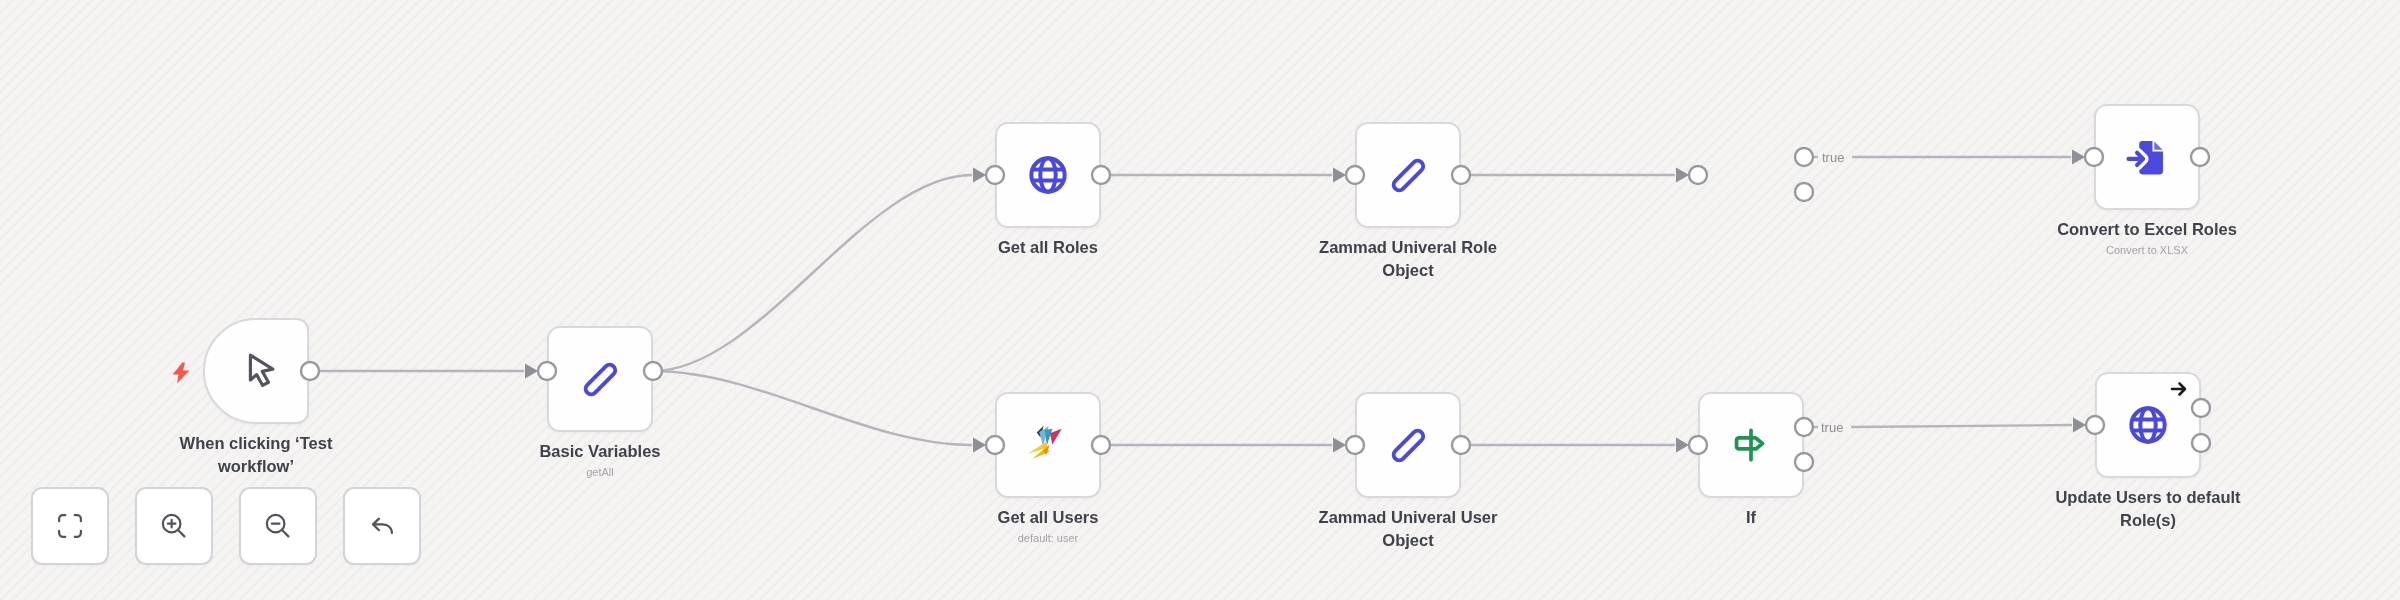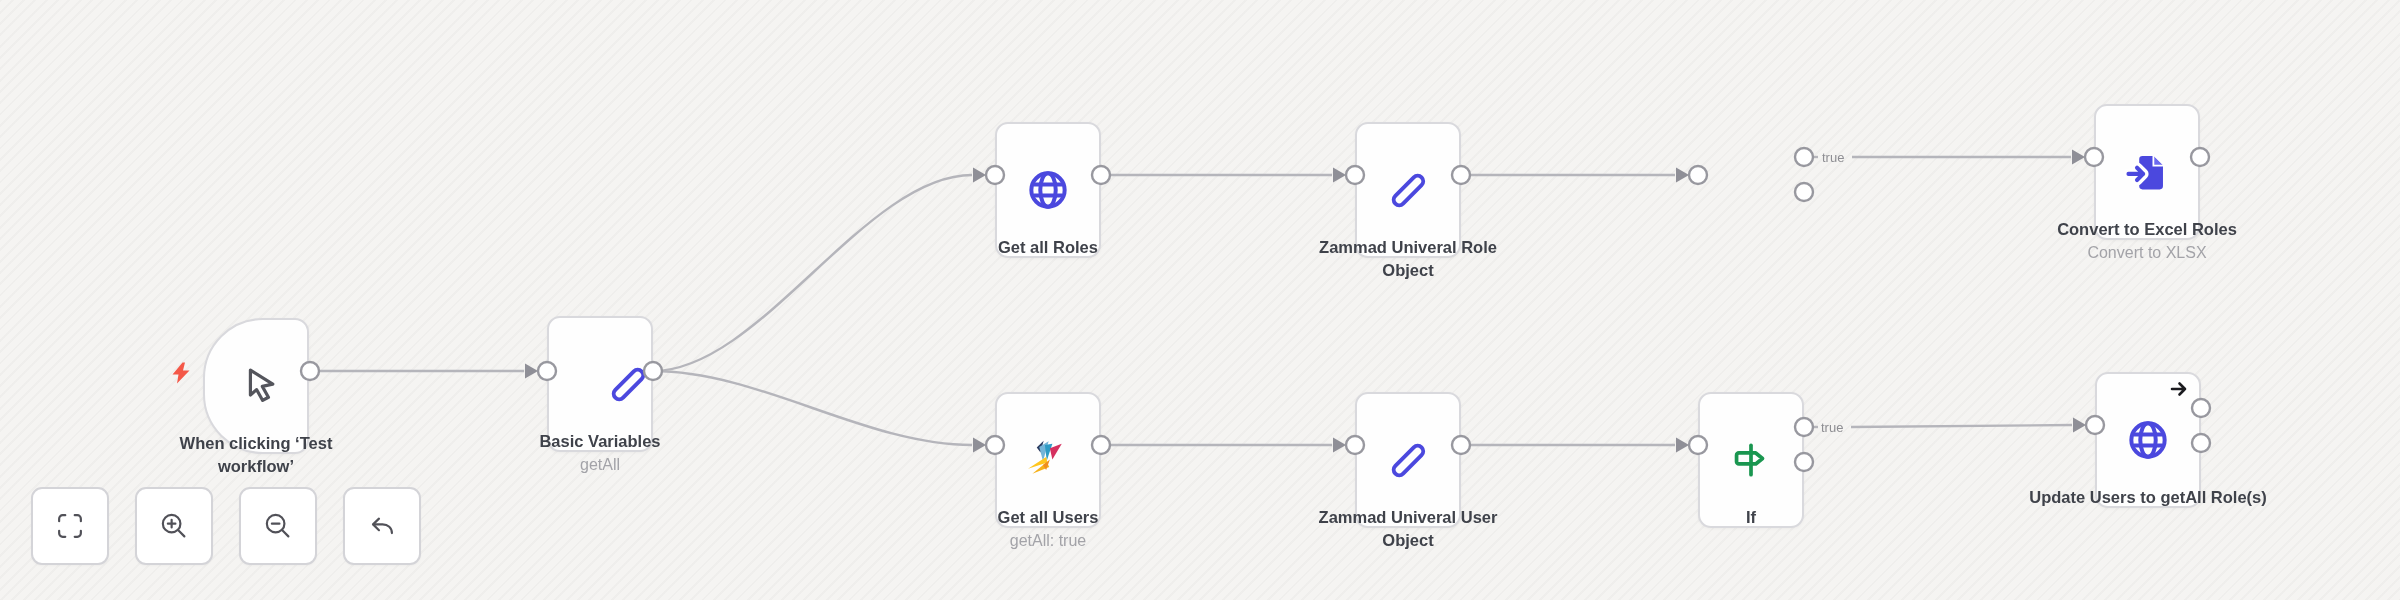"Convert to Excel Roles" .node { height: 136px -> 106px }
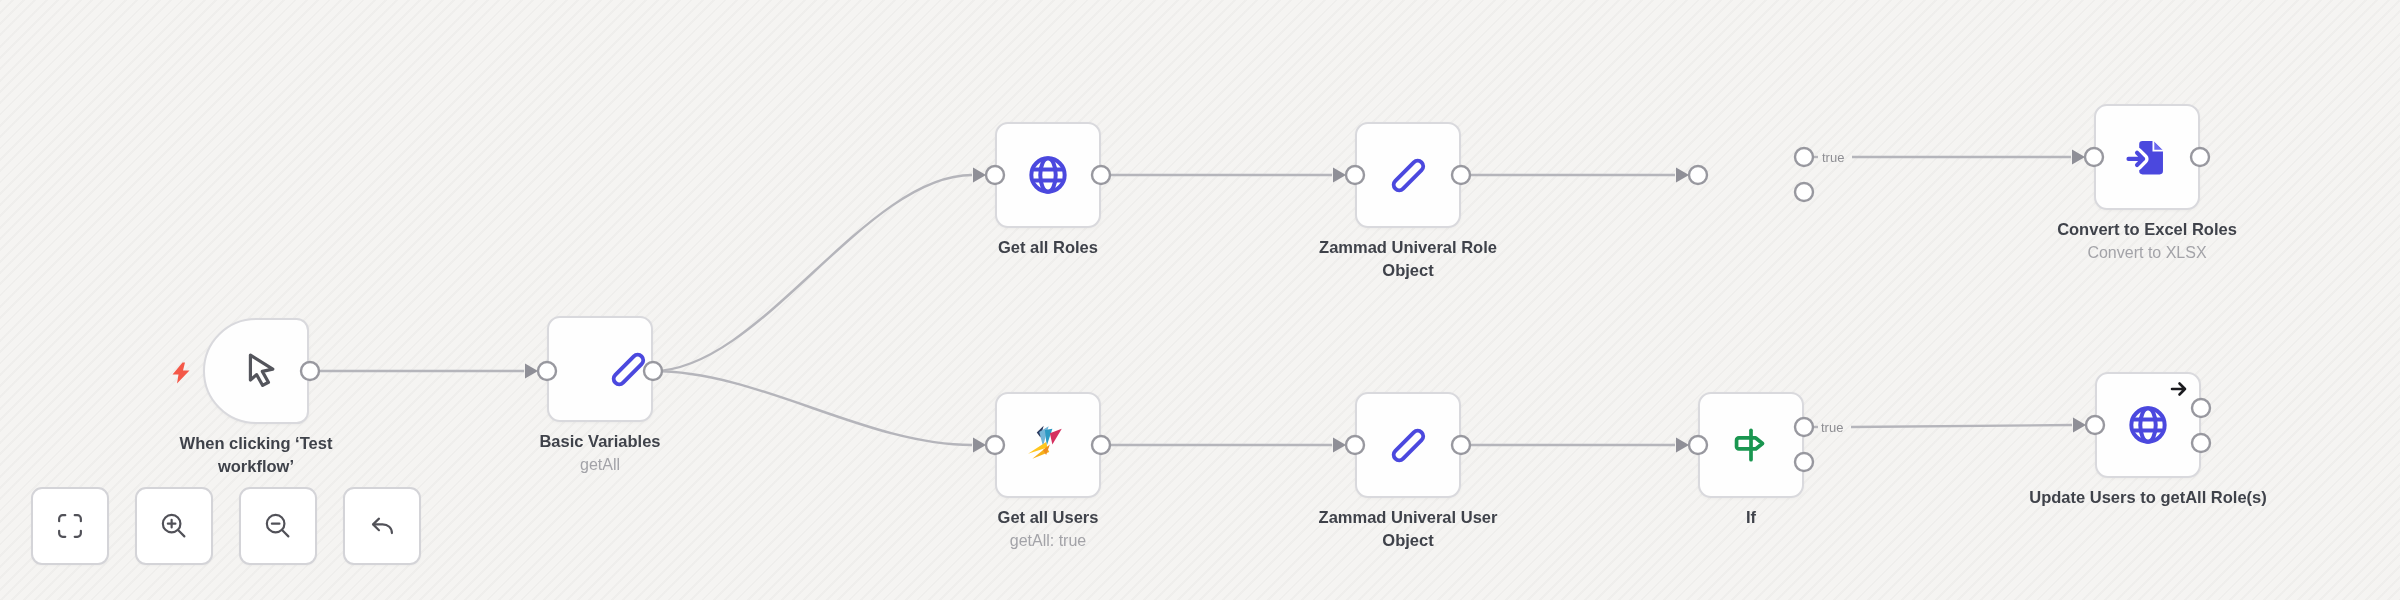"Convert to XLSX" .nlabel .s { font-size: 16px -> 11px }
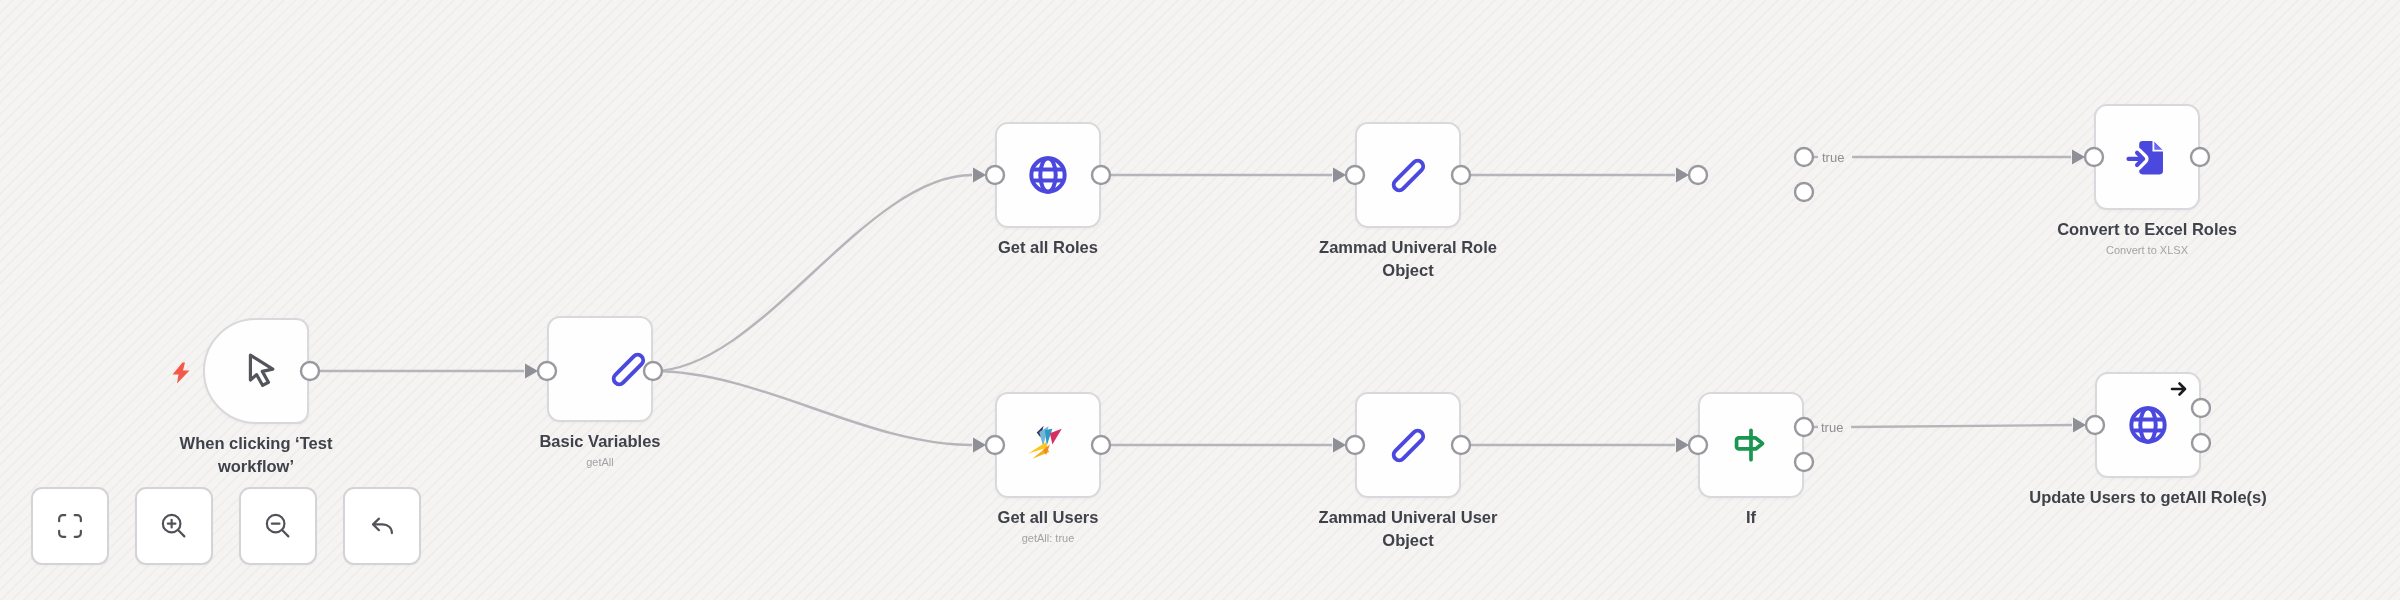"Basic Variables" div.node { justify-content: flex-end -> none; top: 316px -> 326px }
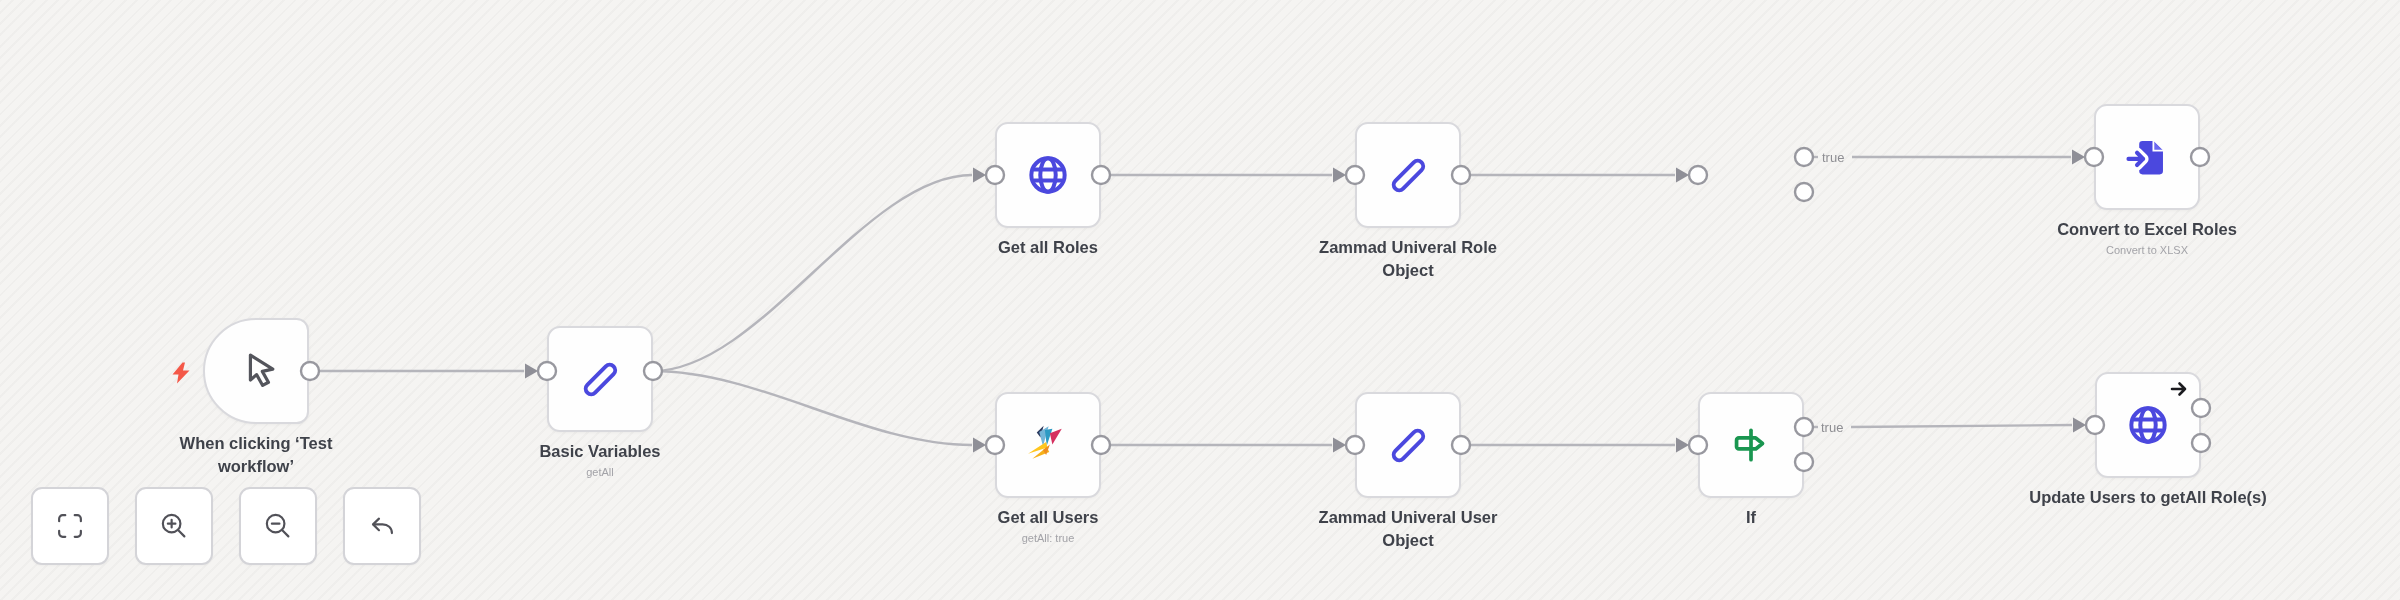"Update Users to getAll Role(s)" div.t { text: getAll -> default }
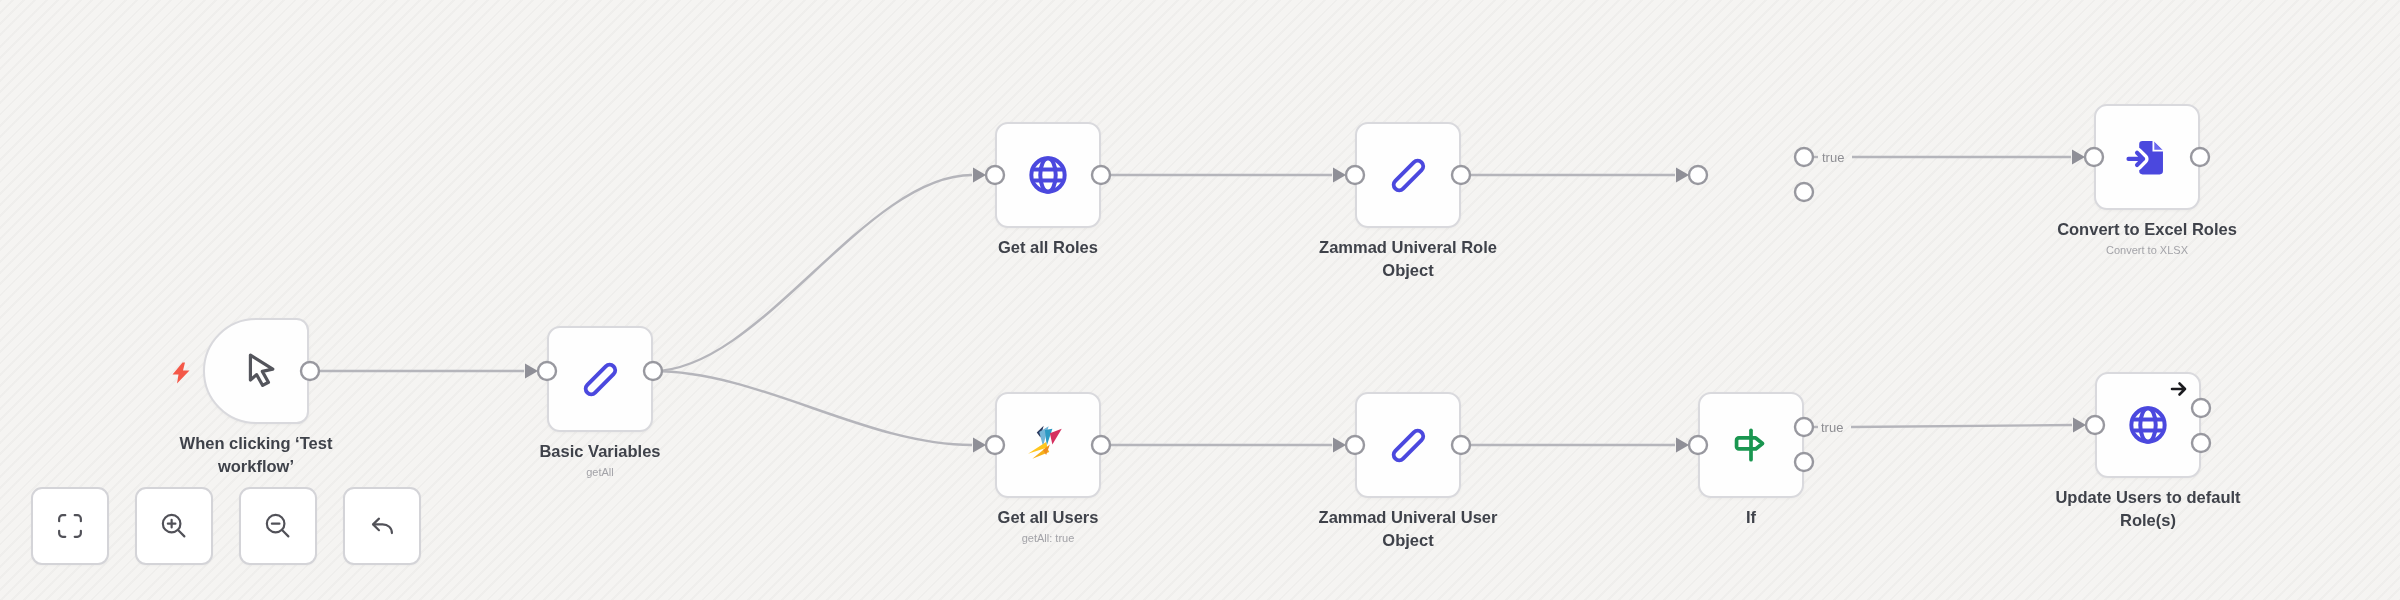"getAll: true" div.s { text: getAll: true -> default: user }
